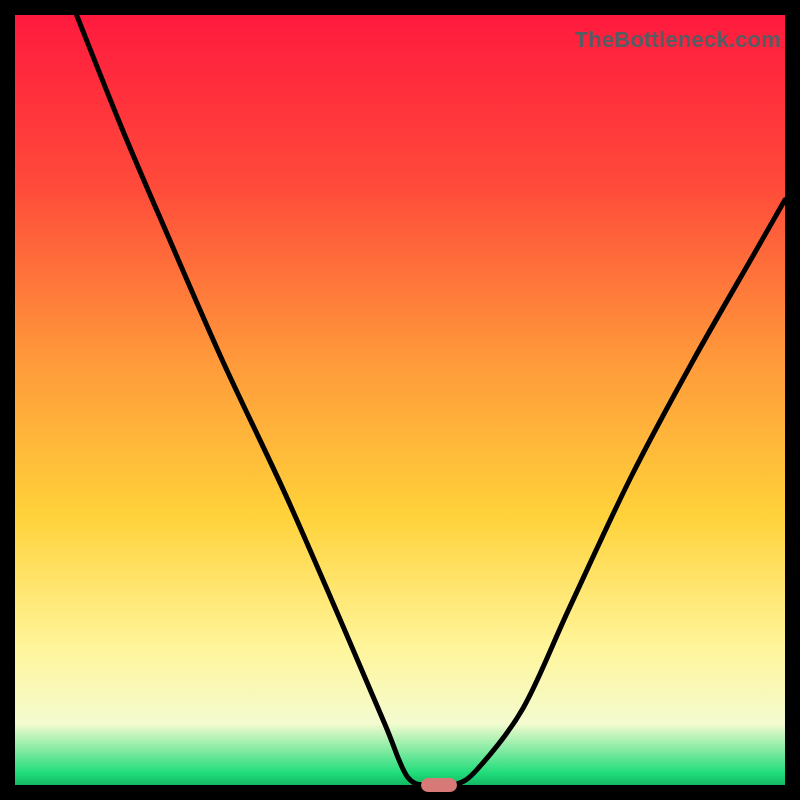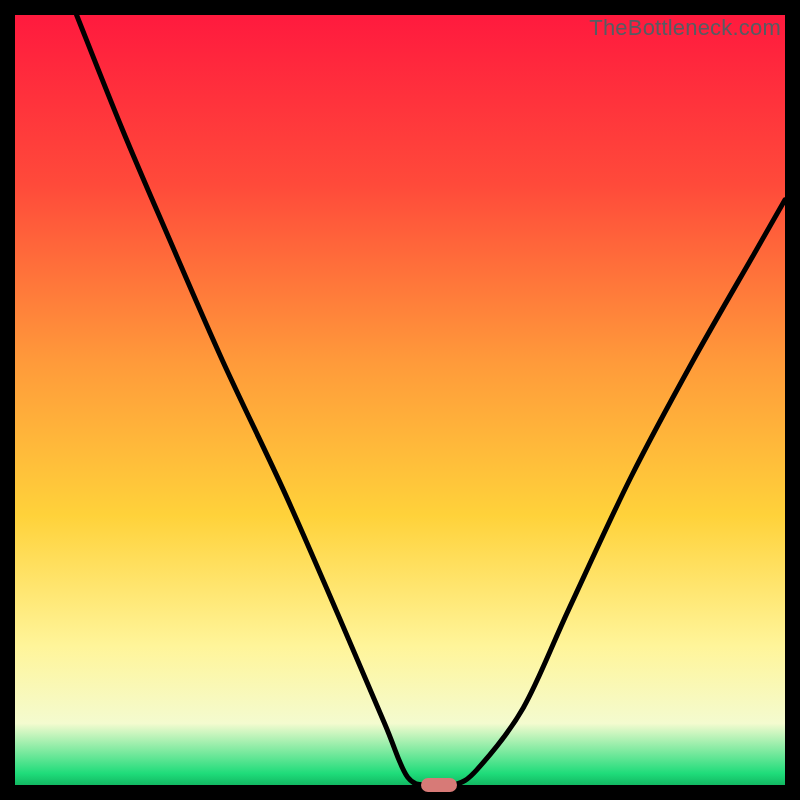"TheBottleneck.com" .attribution { font-weight: 400 -> 700; top: 0 -> 12px }
